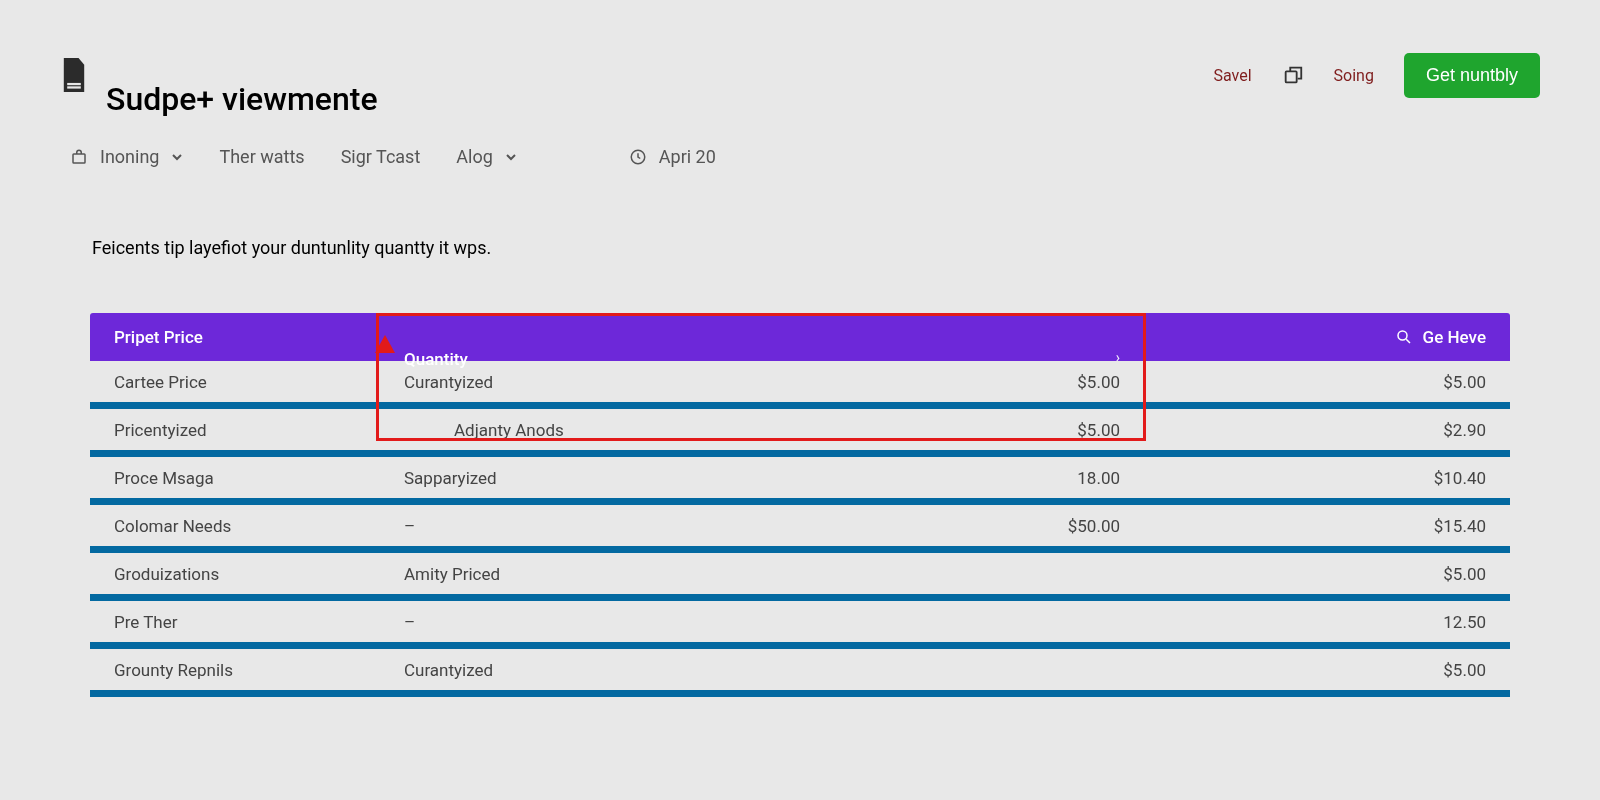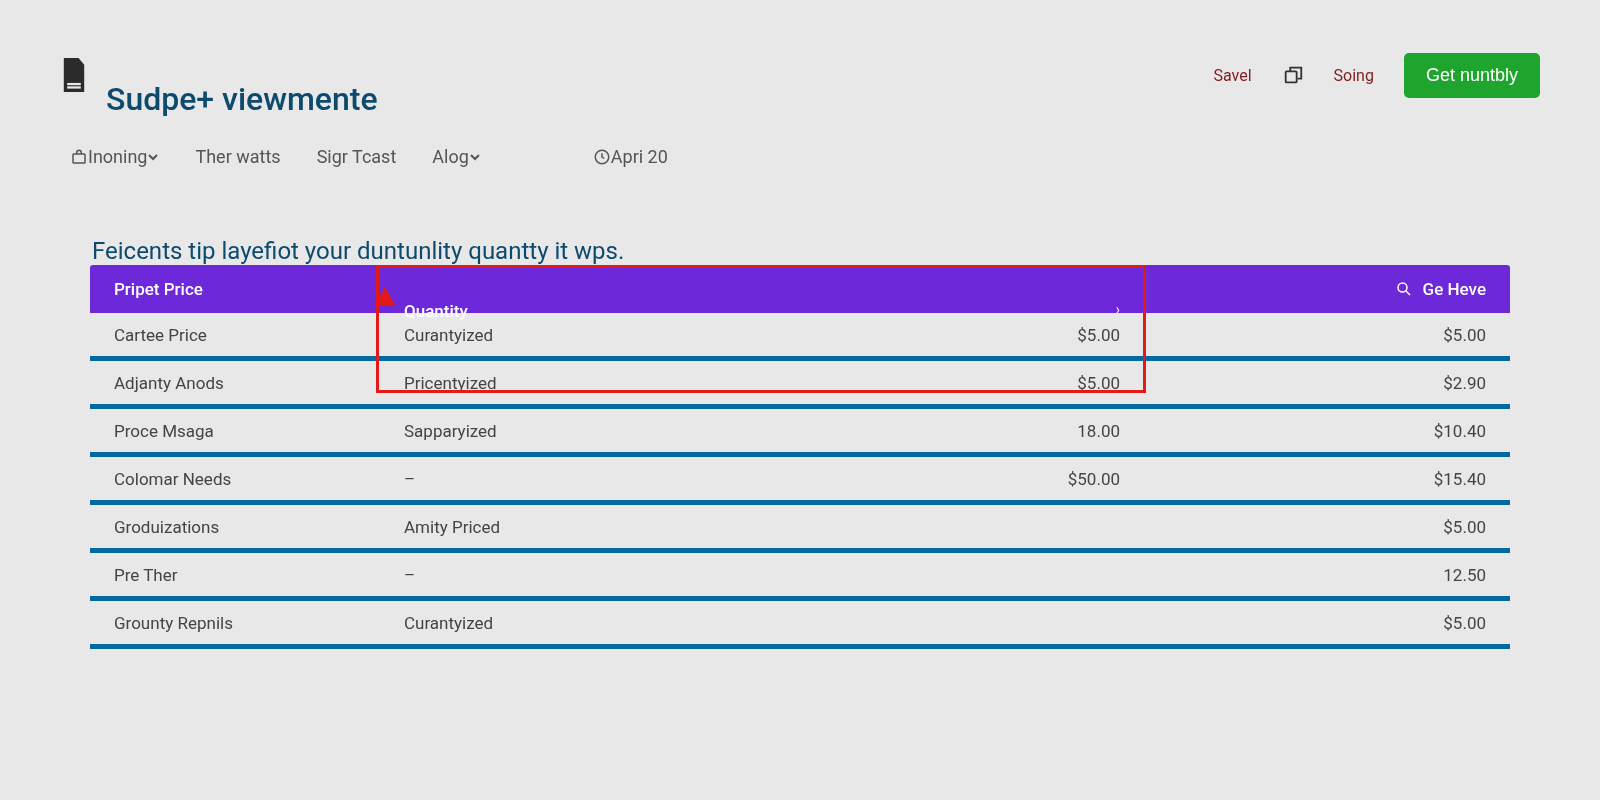"Sudpe+ viewmente" .title { color: #0c4a6e -> #000000 }
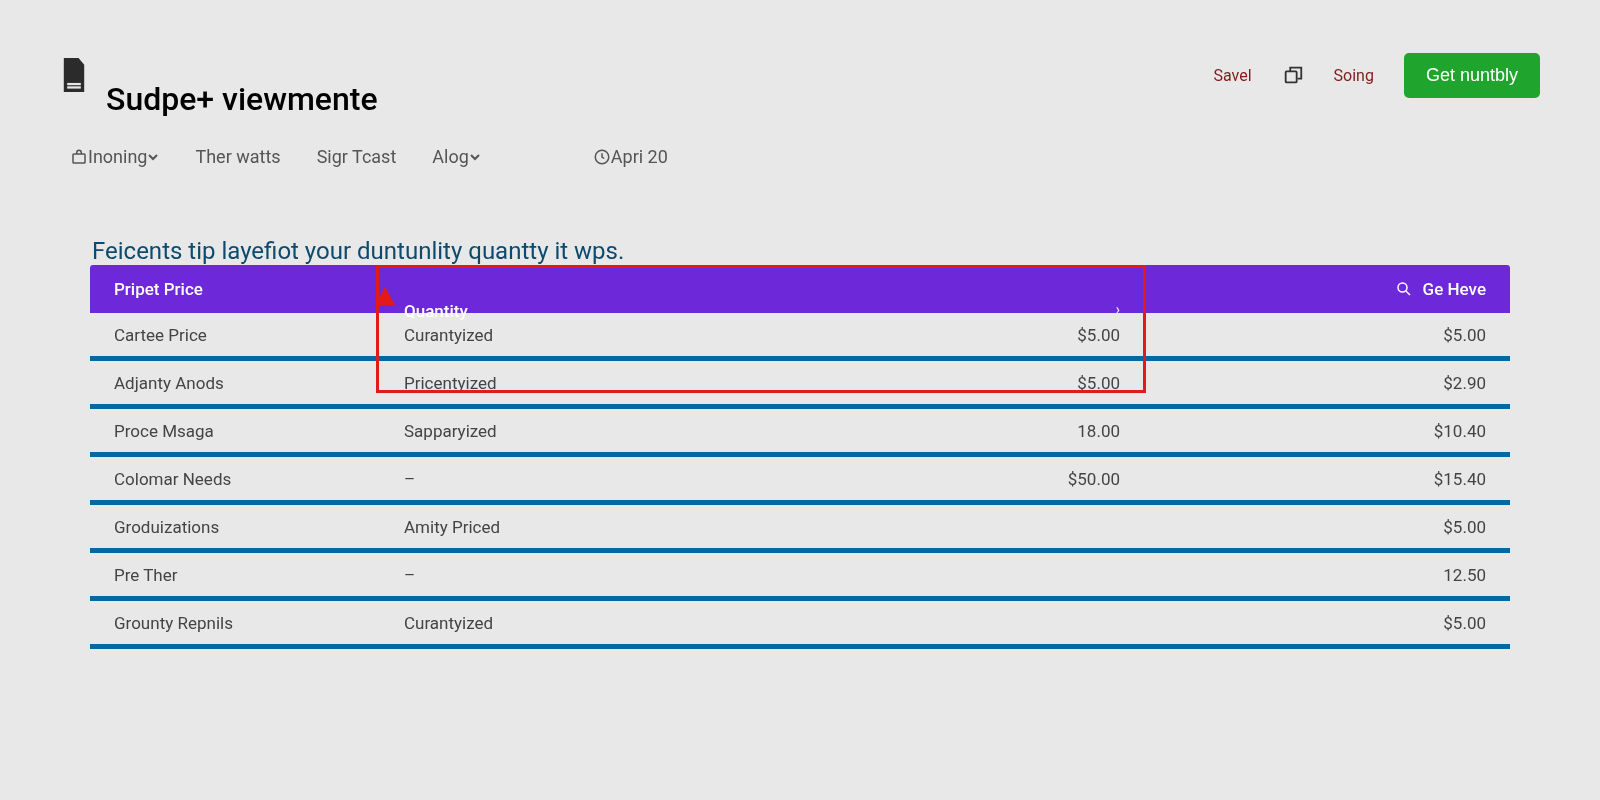"Inoning" .tb-group { gap: 0 -> 12px }
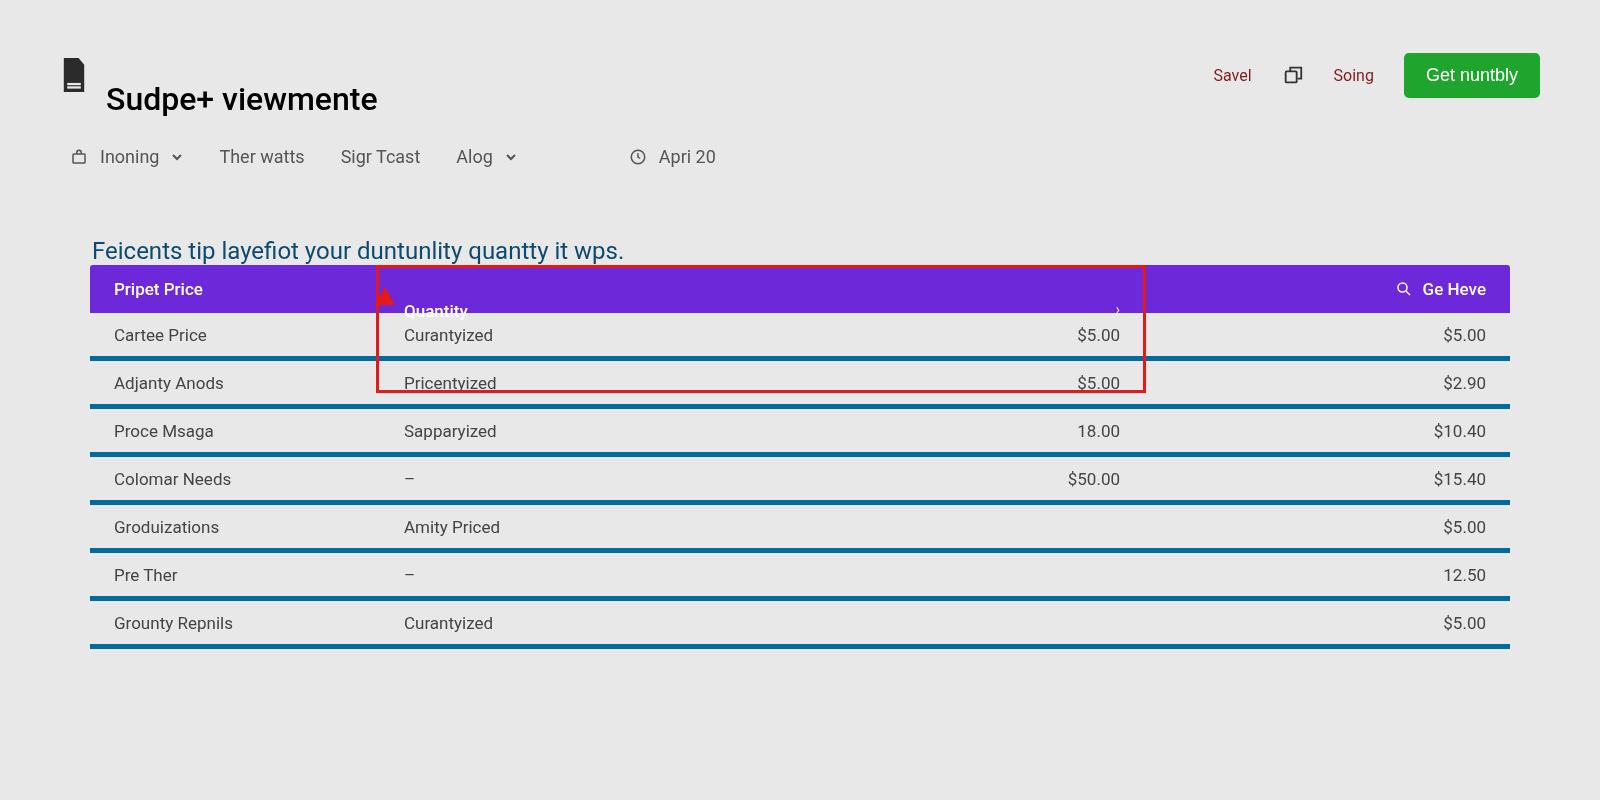"Feicents tip layefiot your duntunlity" .summary { color: #0c4a6e -> #000000; font-size: 24px -> 18px; margin-bottom: none -> 55px }
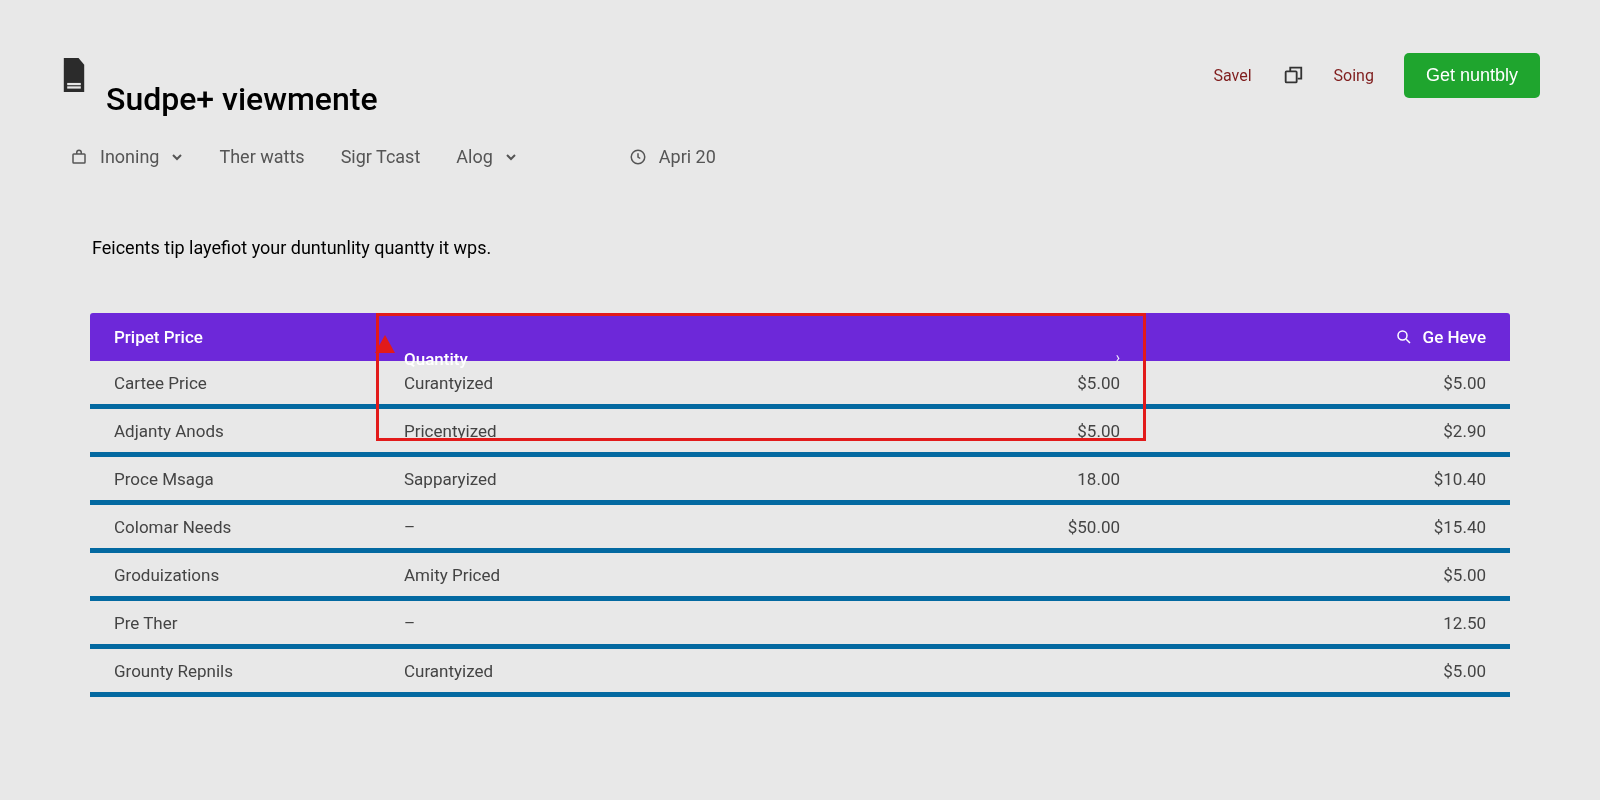"Cartee Price" .row { border-bottom: 5px solid #0369a1 -> 7px solid #0369a1 }
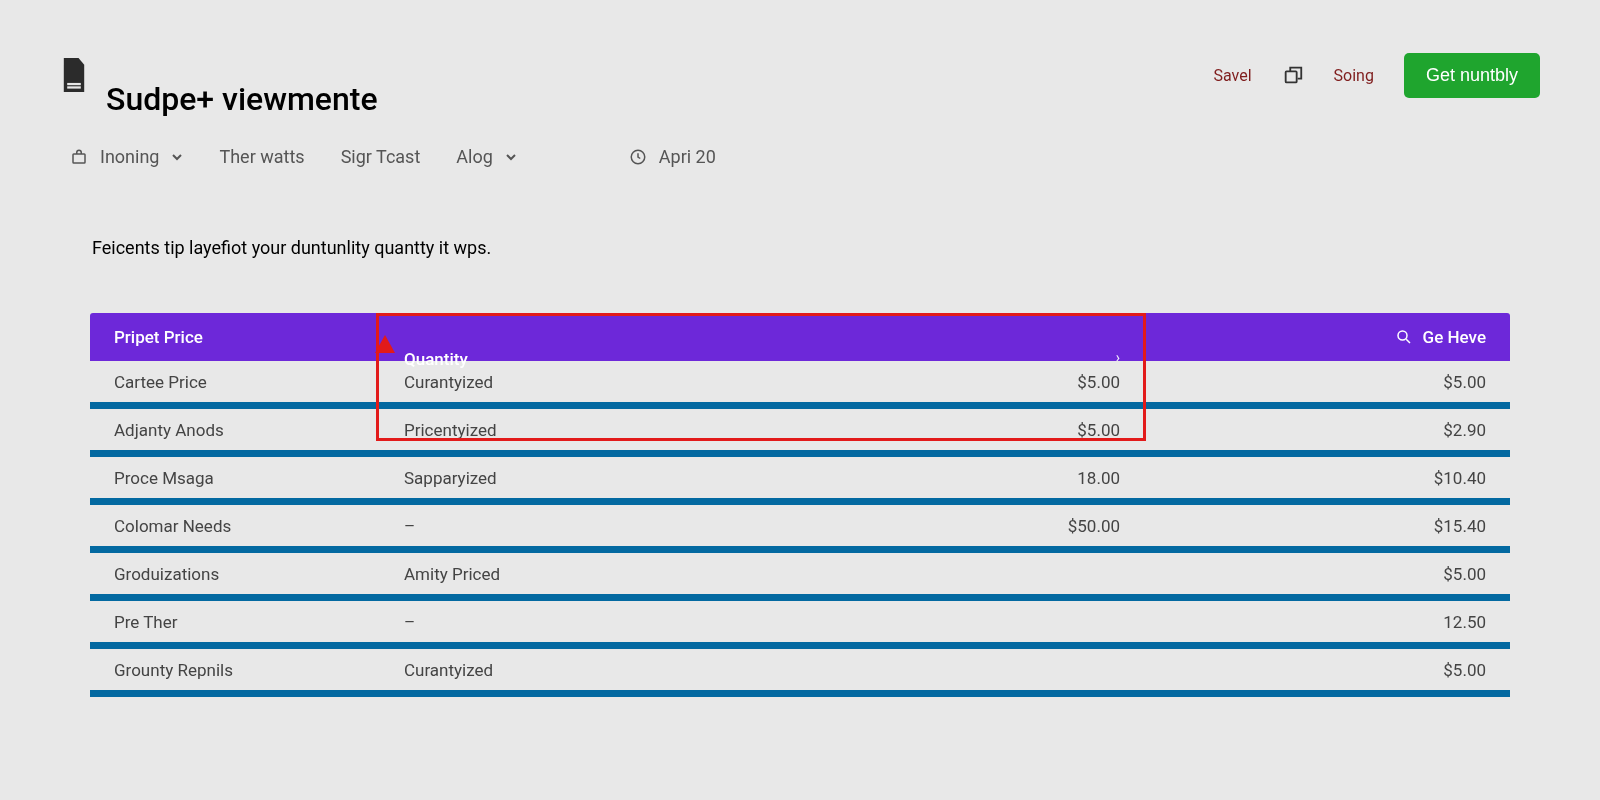"Adjanty Anods" div.cell { order: before "Pricentyized" -> after "Pricentyized" }
